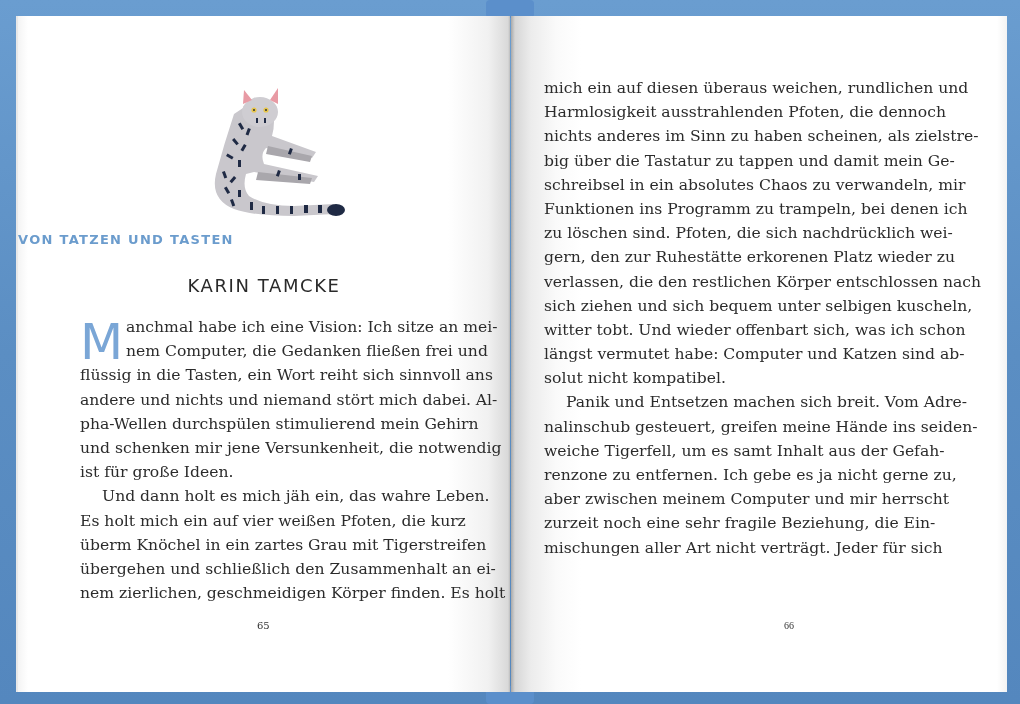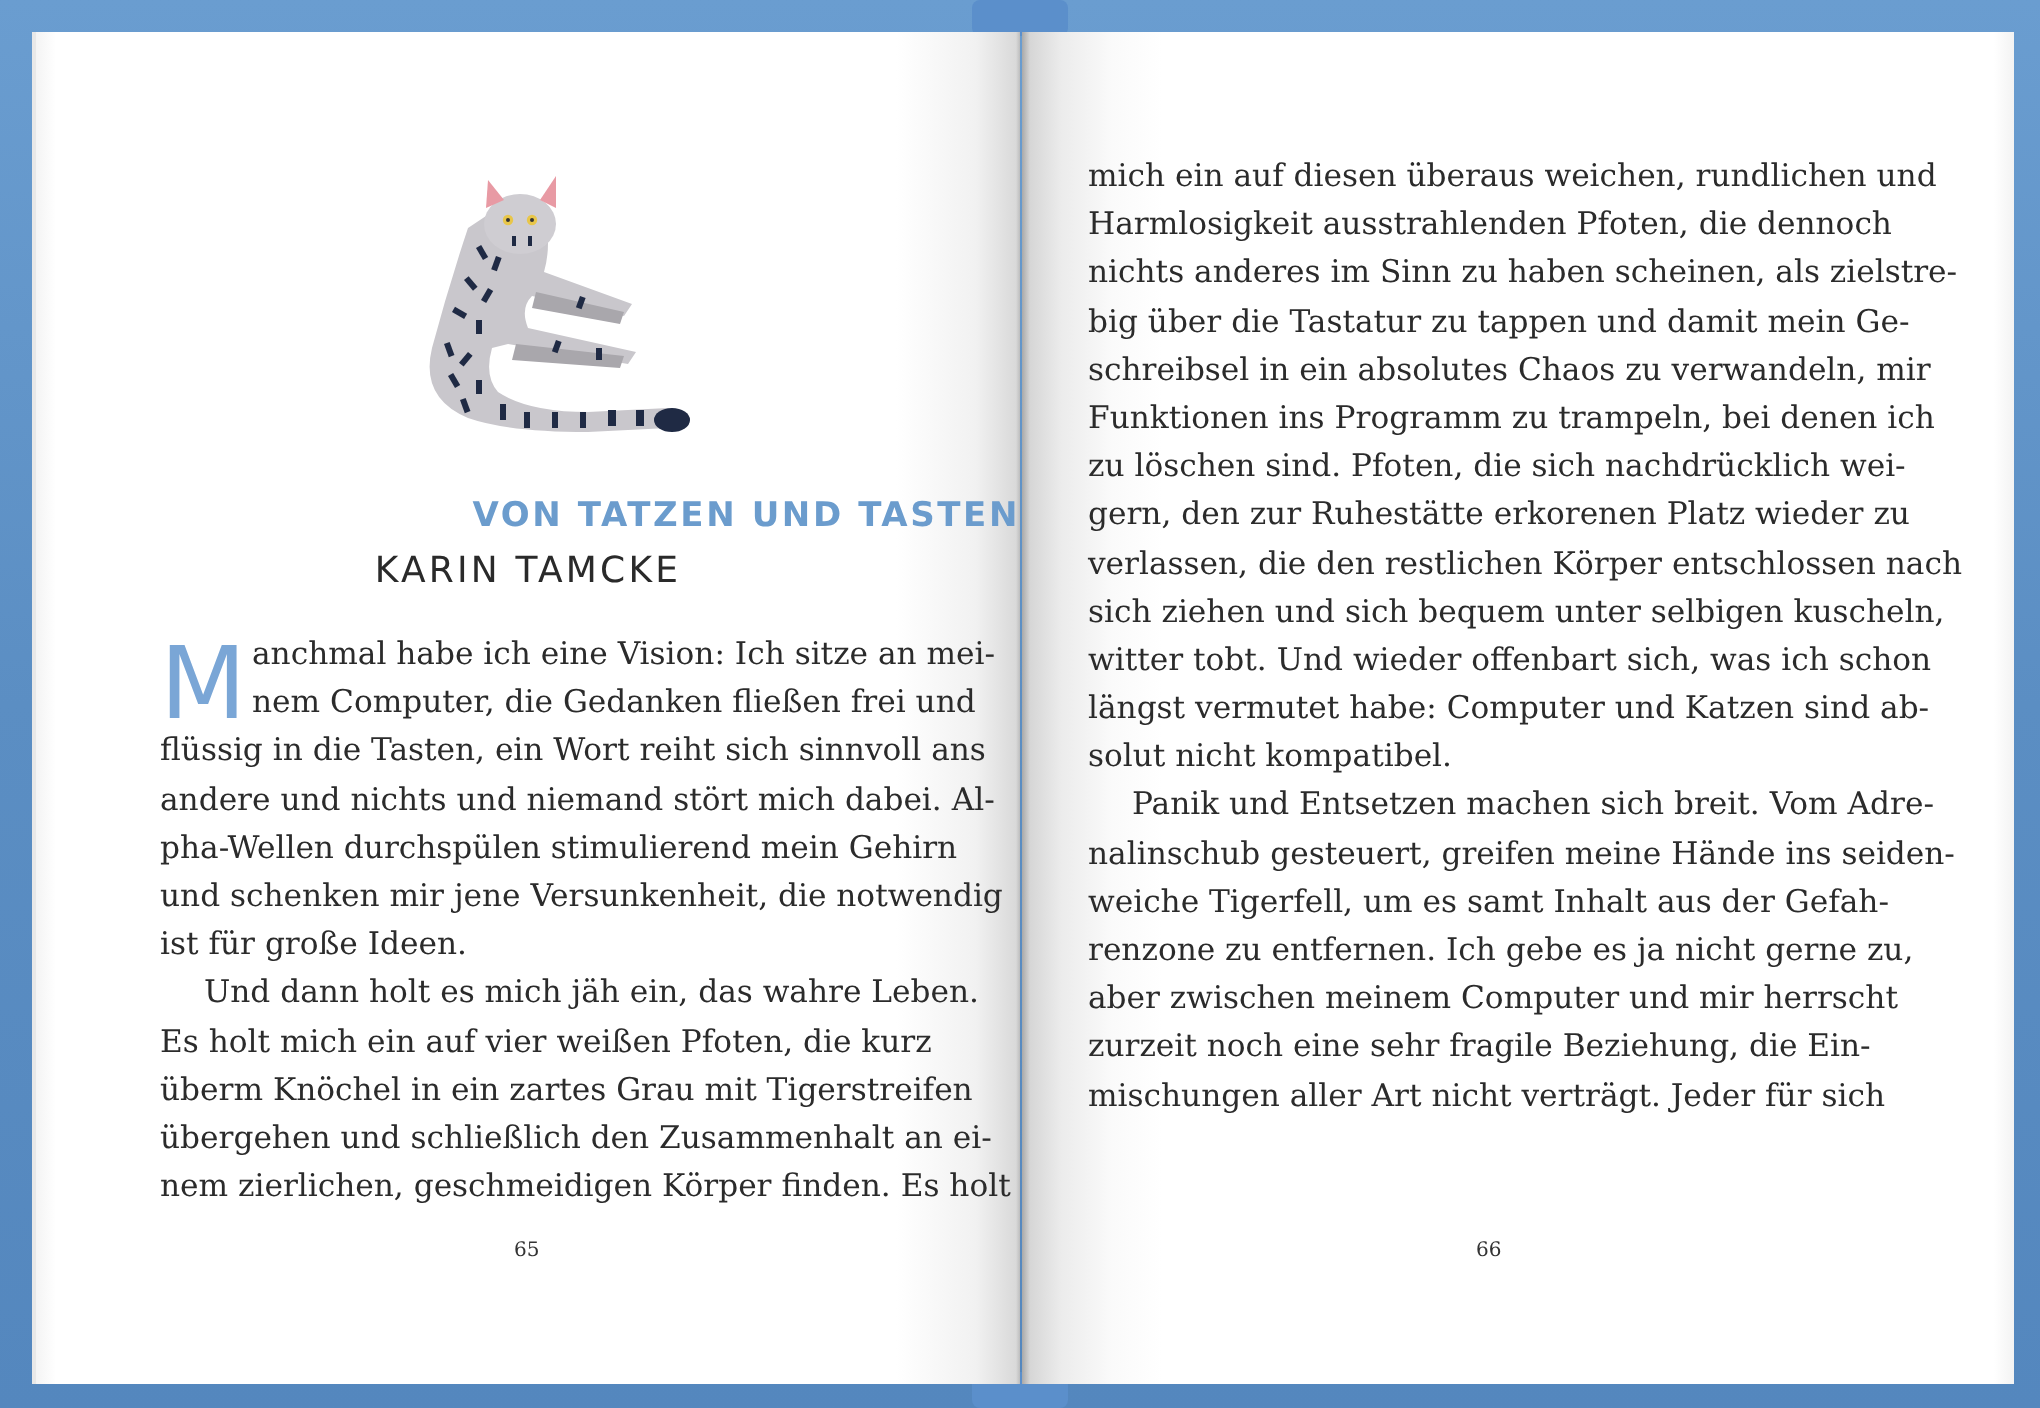"VON TATZEN UND TASTEN" .chapter-title { font-size: 17px -> 13px; text-align: right -> left; top: 232px -> 216px }
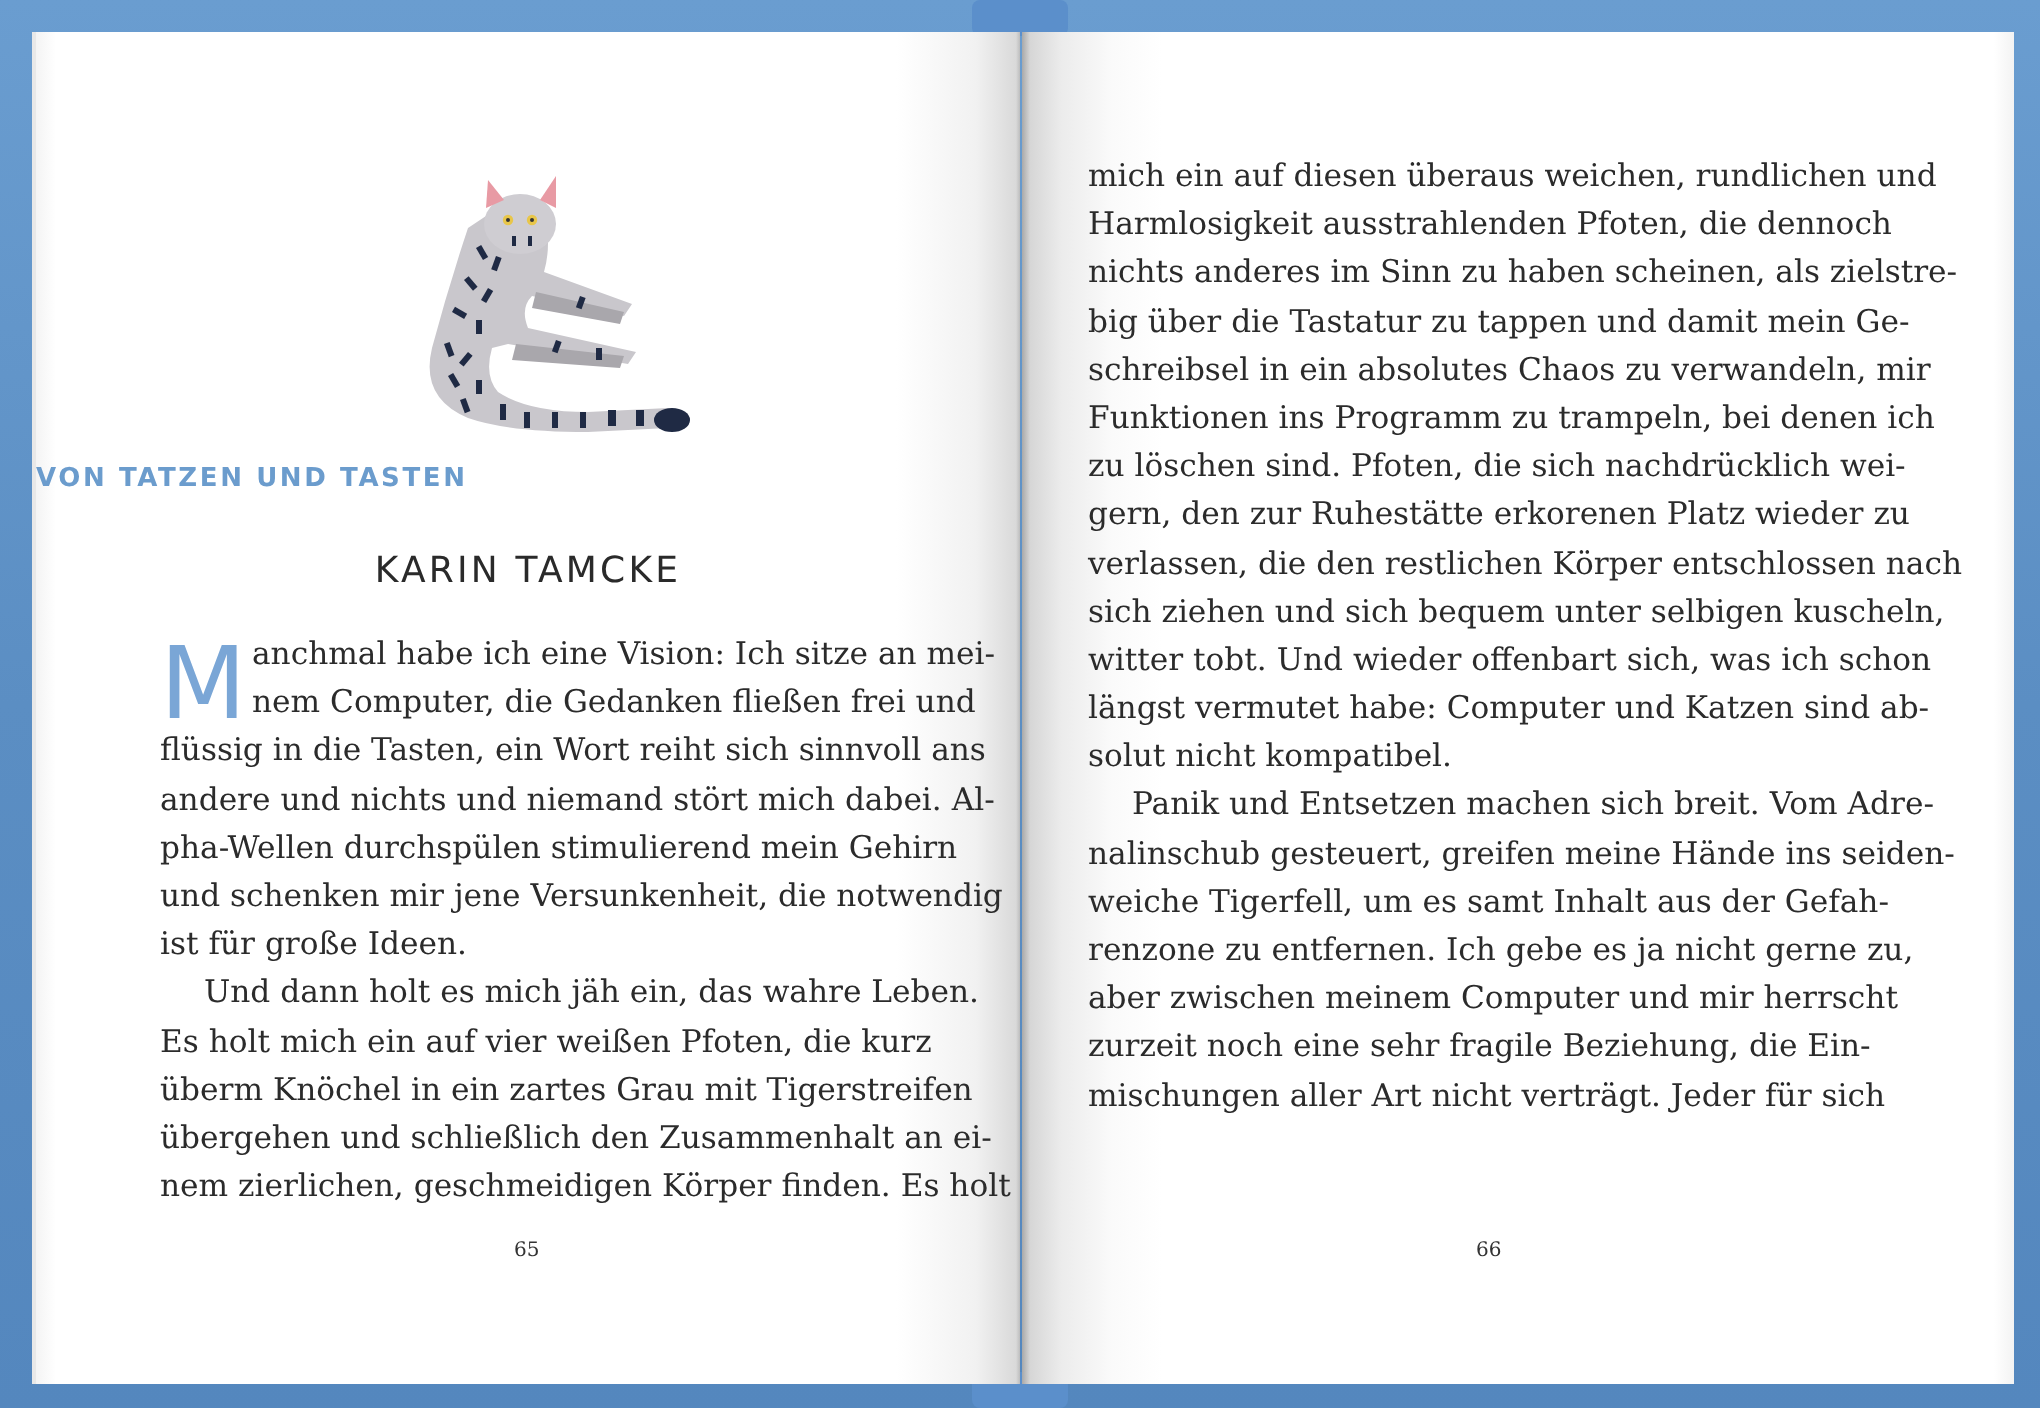"66" div.page-number { font-family: none -> Liberation Serif, serif; left: 738px -> 784px }
